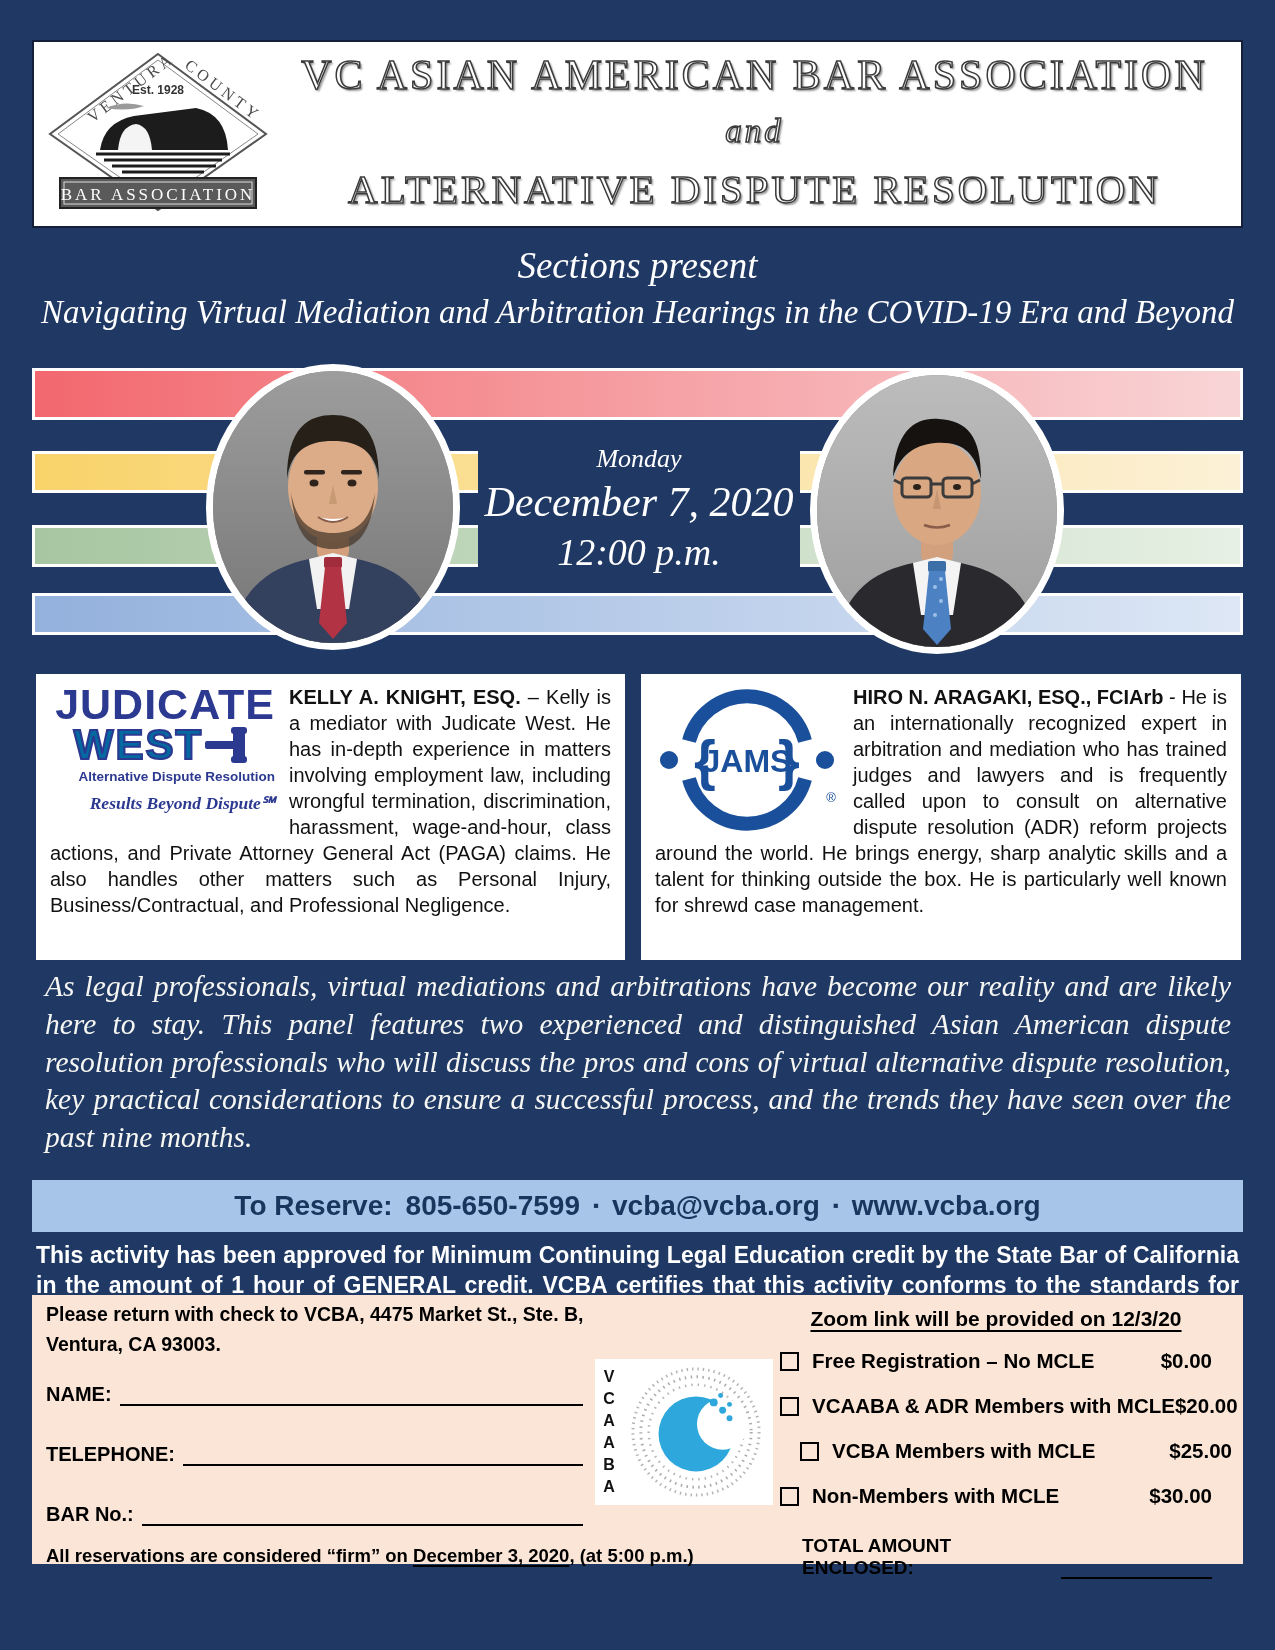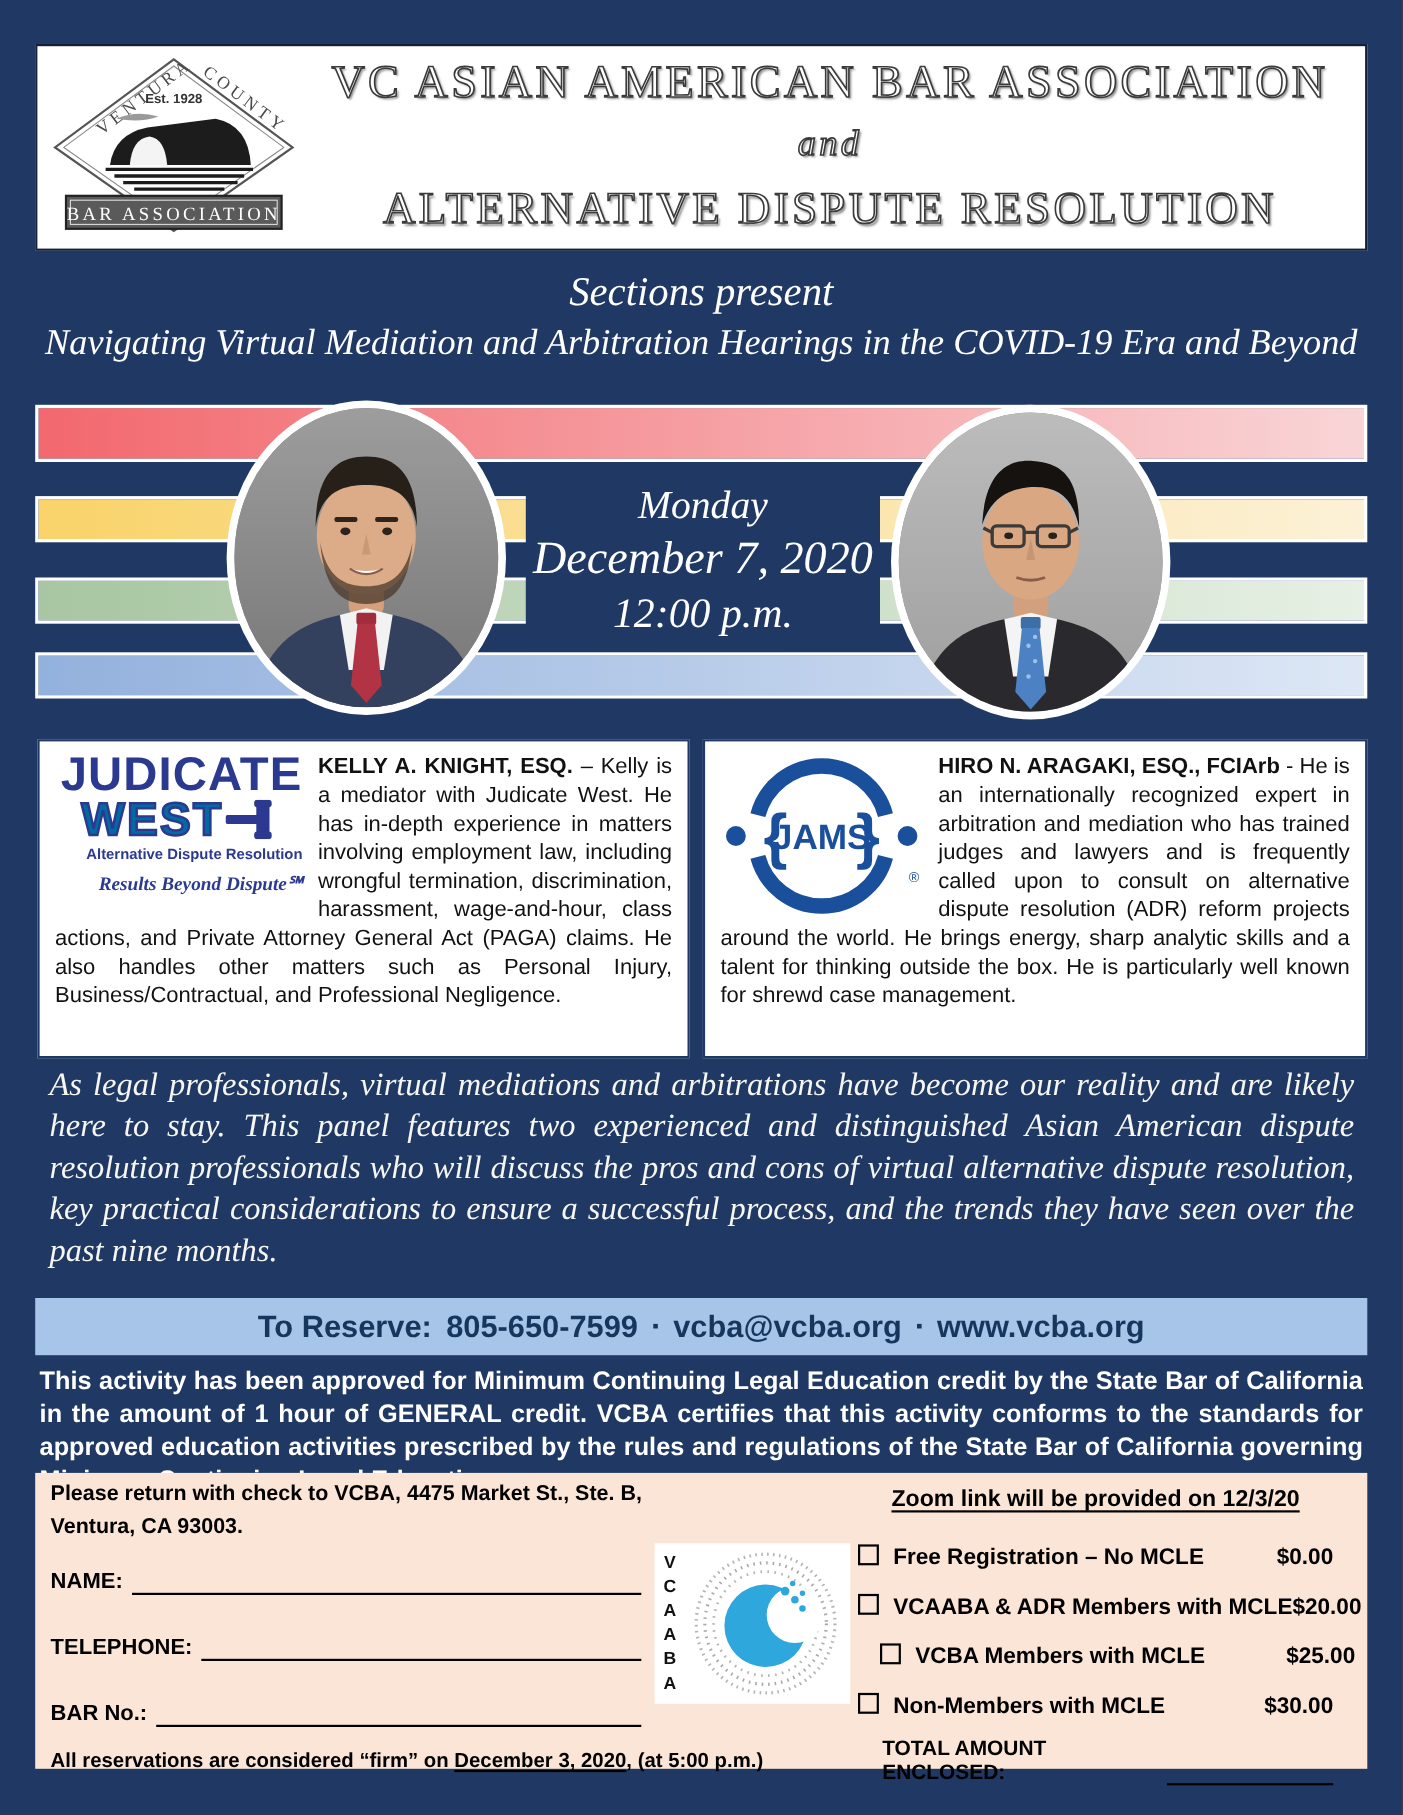"Monday" .date-day { font-size: 36px -> 26px }
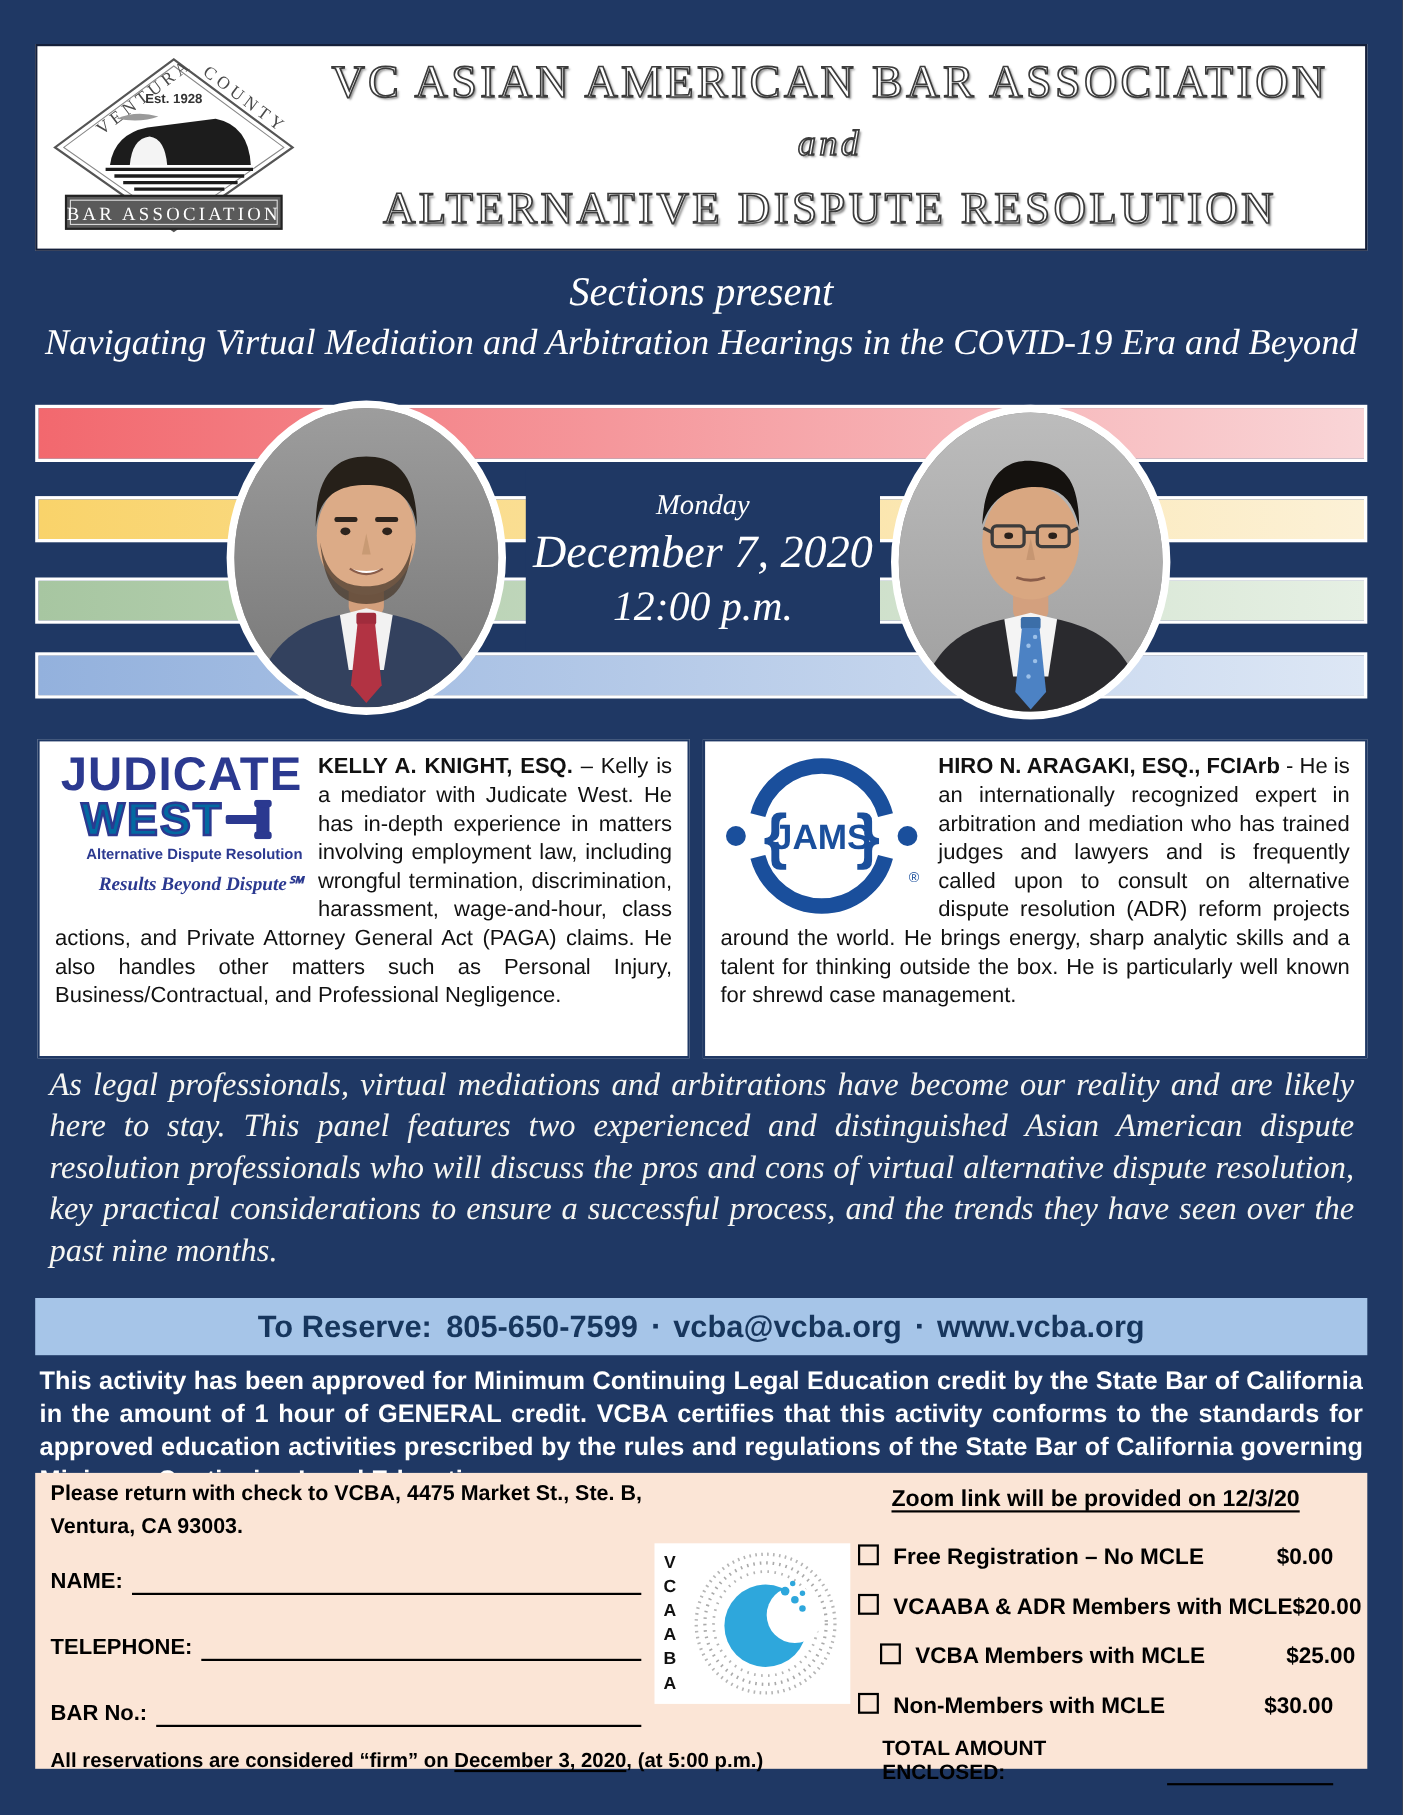"Please return with check to" .form { top: 1339px -> 1295px }
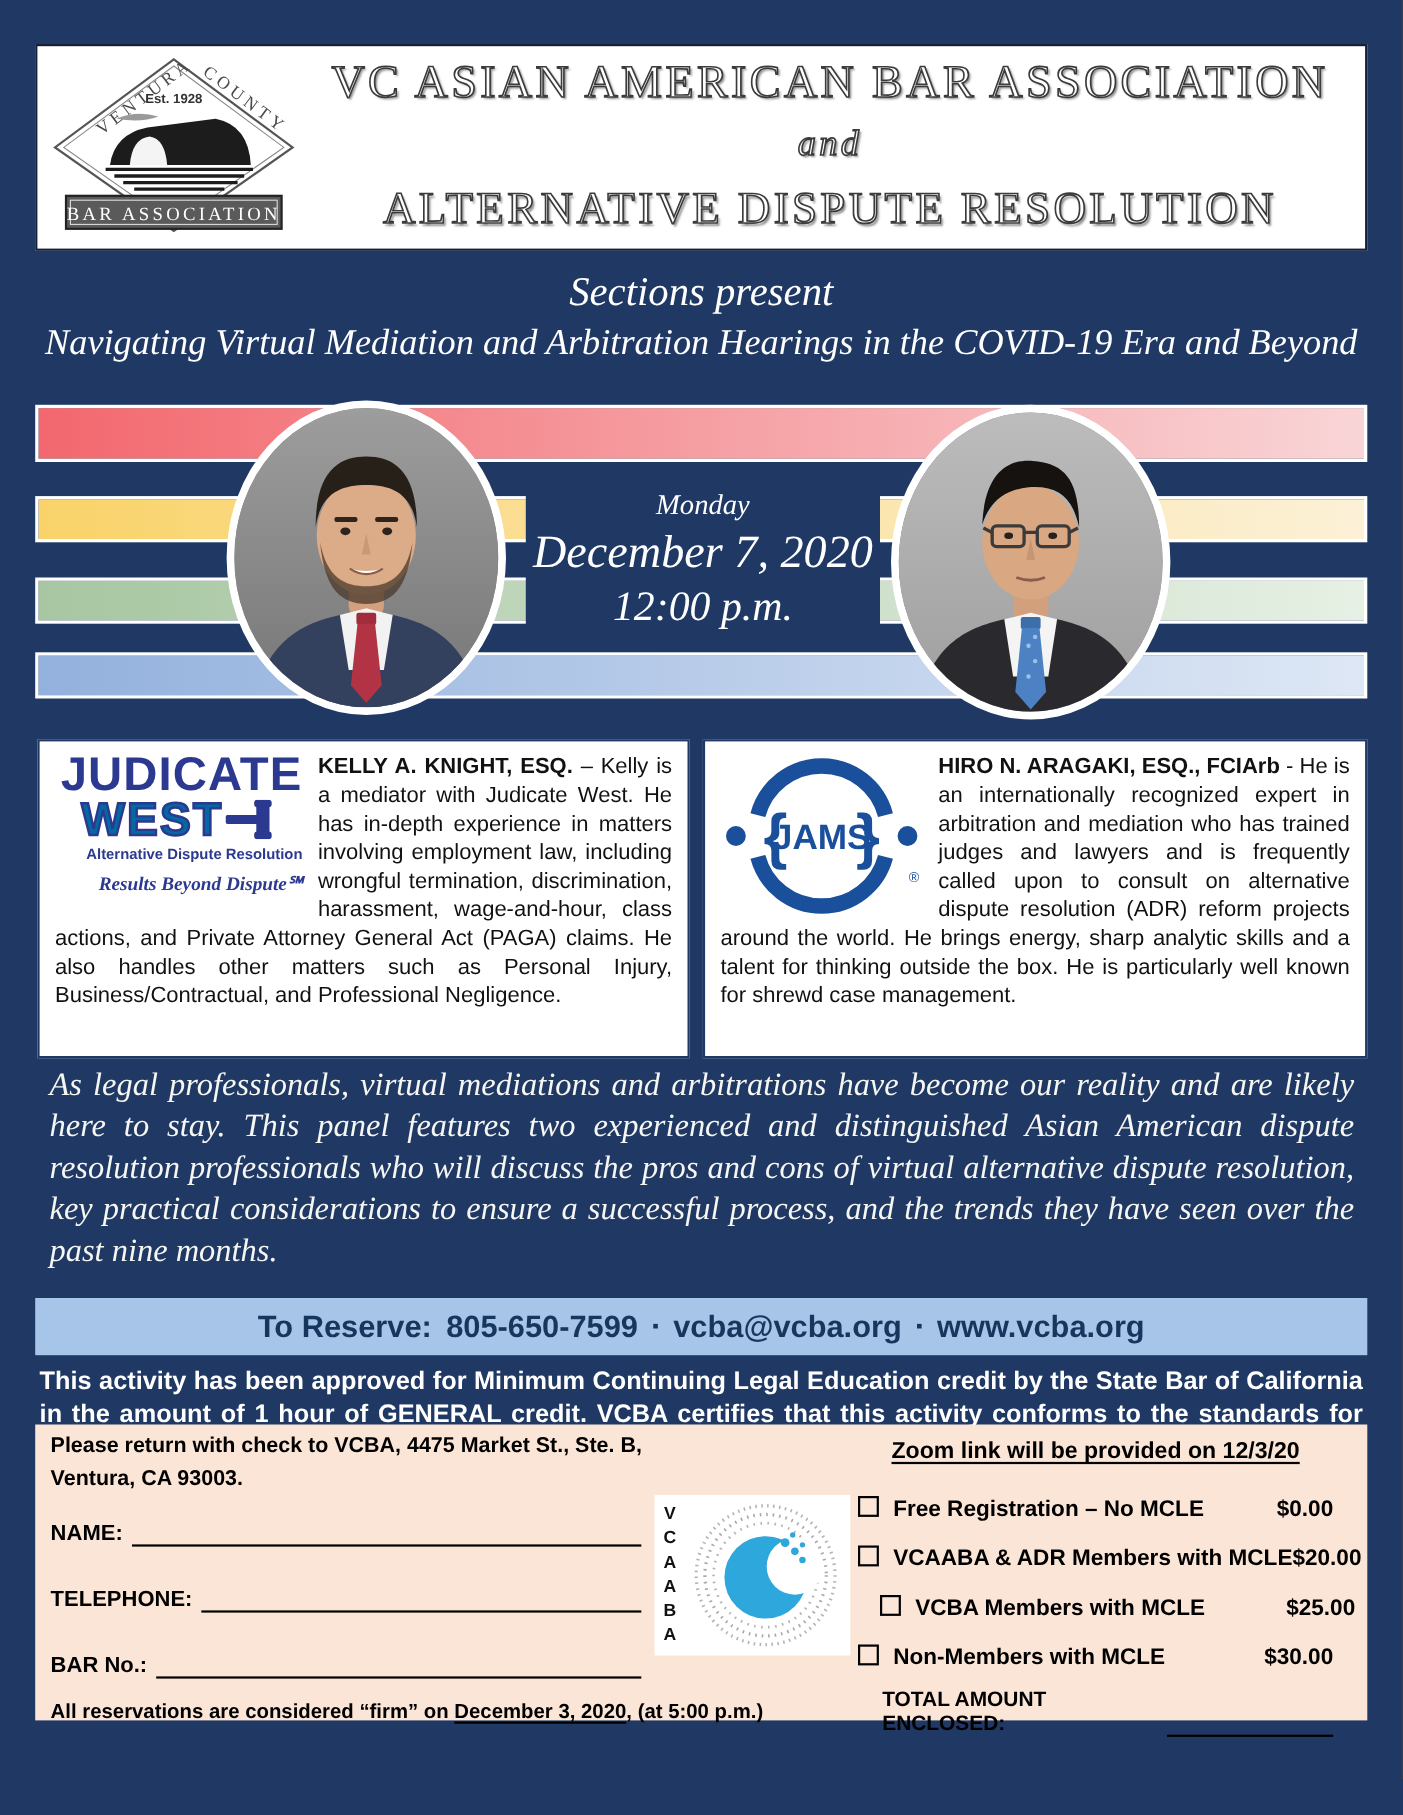"Free Registration – No MCLE" .opt { align-items: none -> center; margin-top: 11px -> none }
